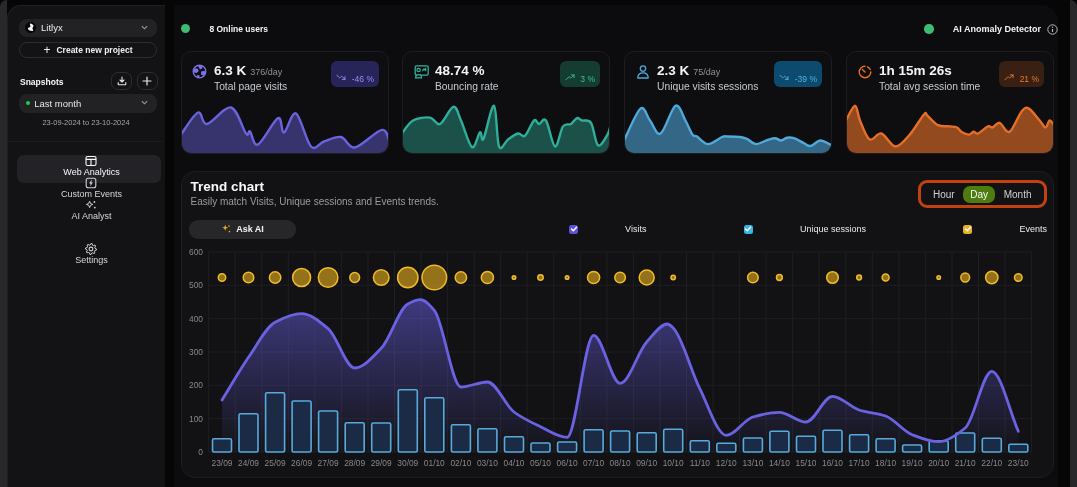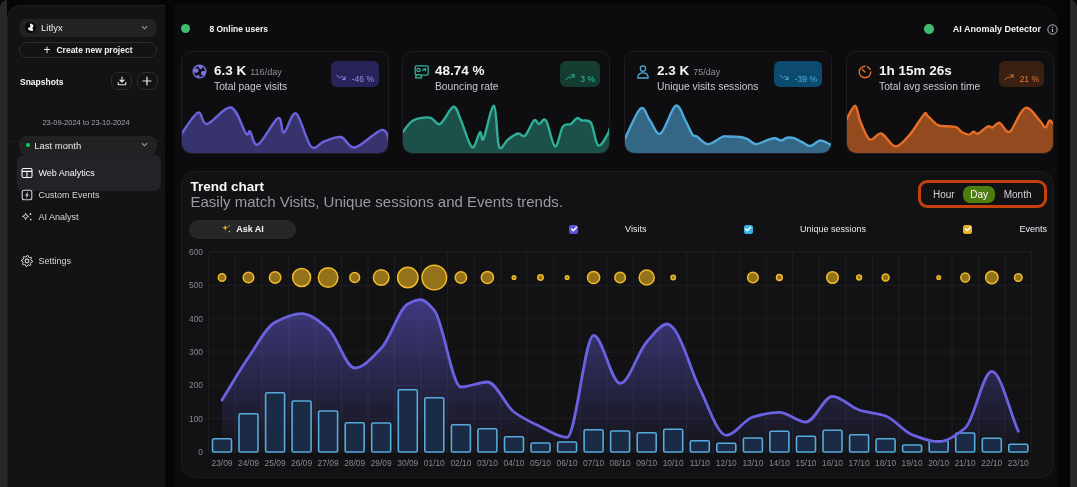"116/day" span.per { text: 116/day -> 376/day }
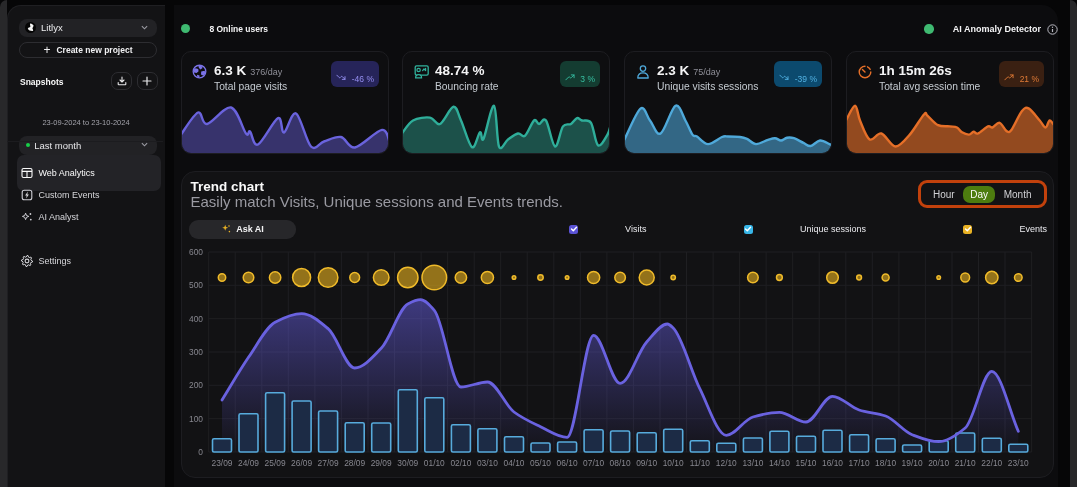"Last month" #lastmo { margin-top: 42px -> none }
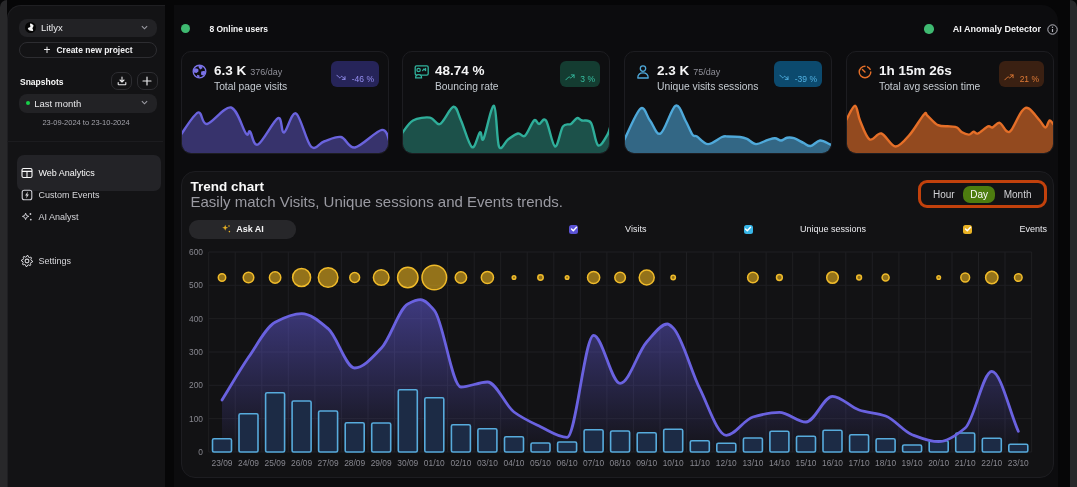"Web Analytics" .nav { flex-direction: none -> column; height: 36px -> 28px }
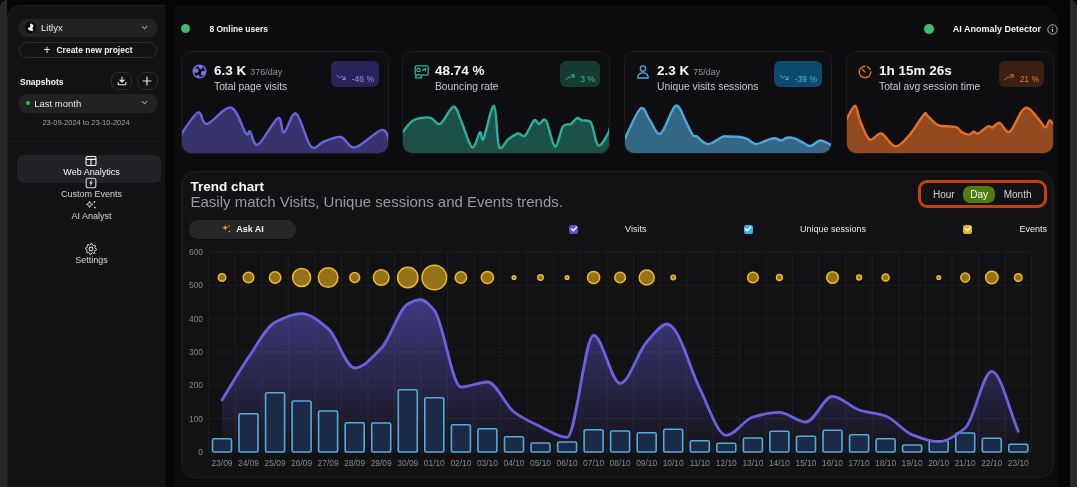"Easily match Visits, Unique sessions" #tsub { font-size: 15px -> 10px }
